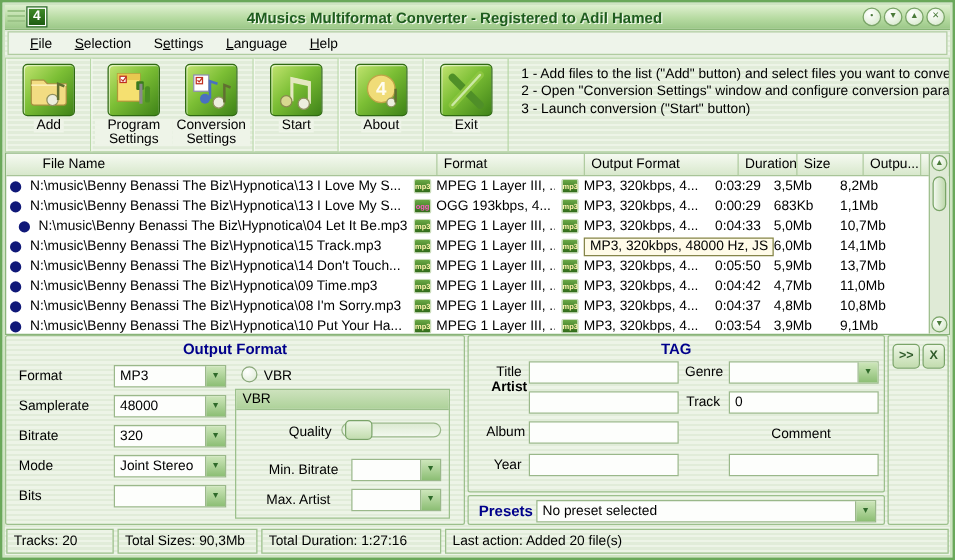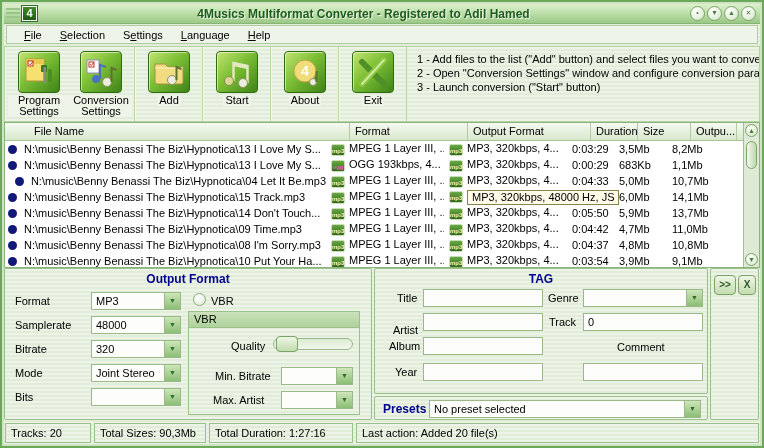"Program Settings" div.tb-group { order: before "Add" -> after "Add" }
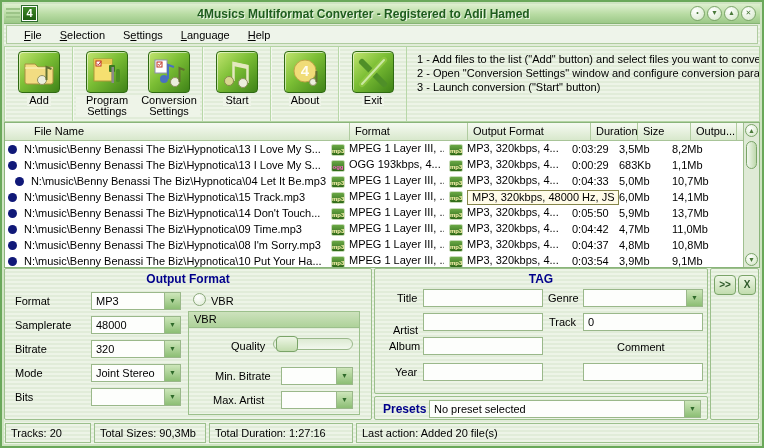"Artist" div.fld-label { font-weight: none -> bold; top: 55px -> 35px }
